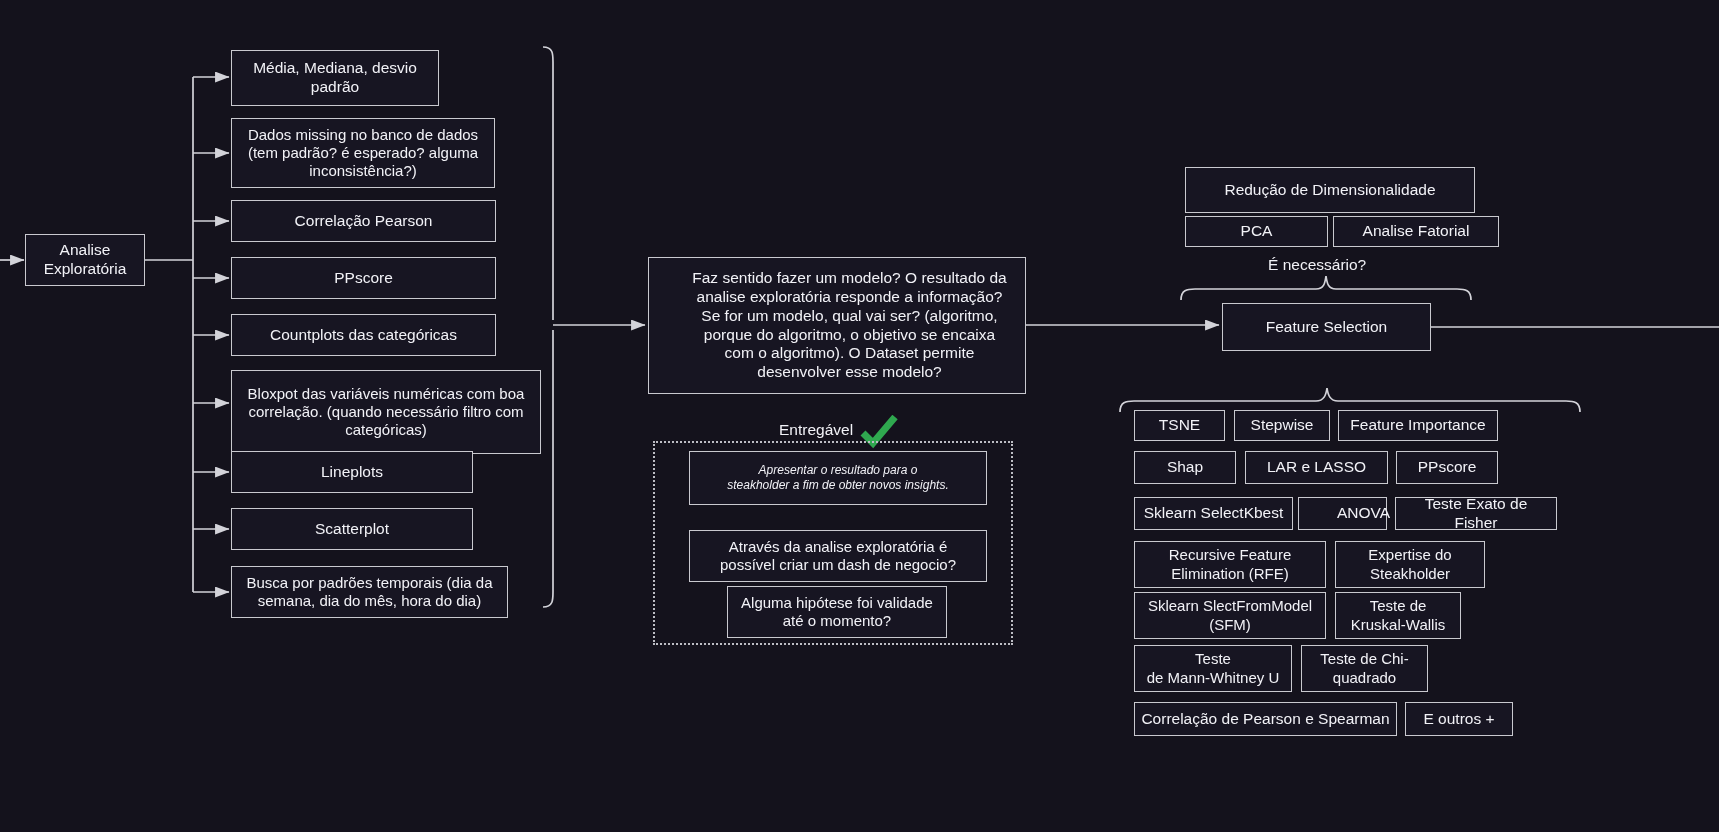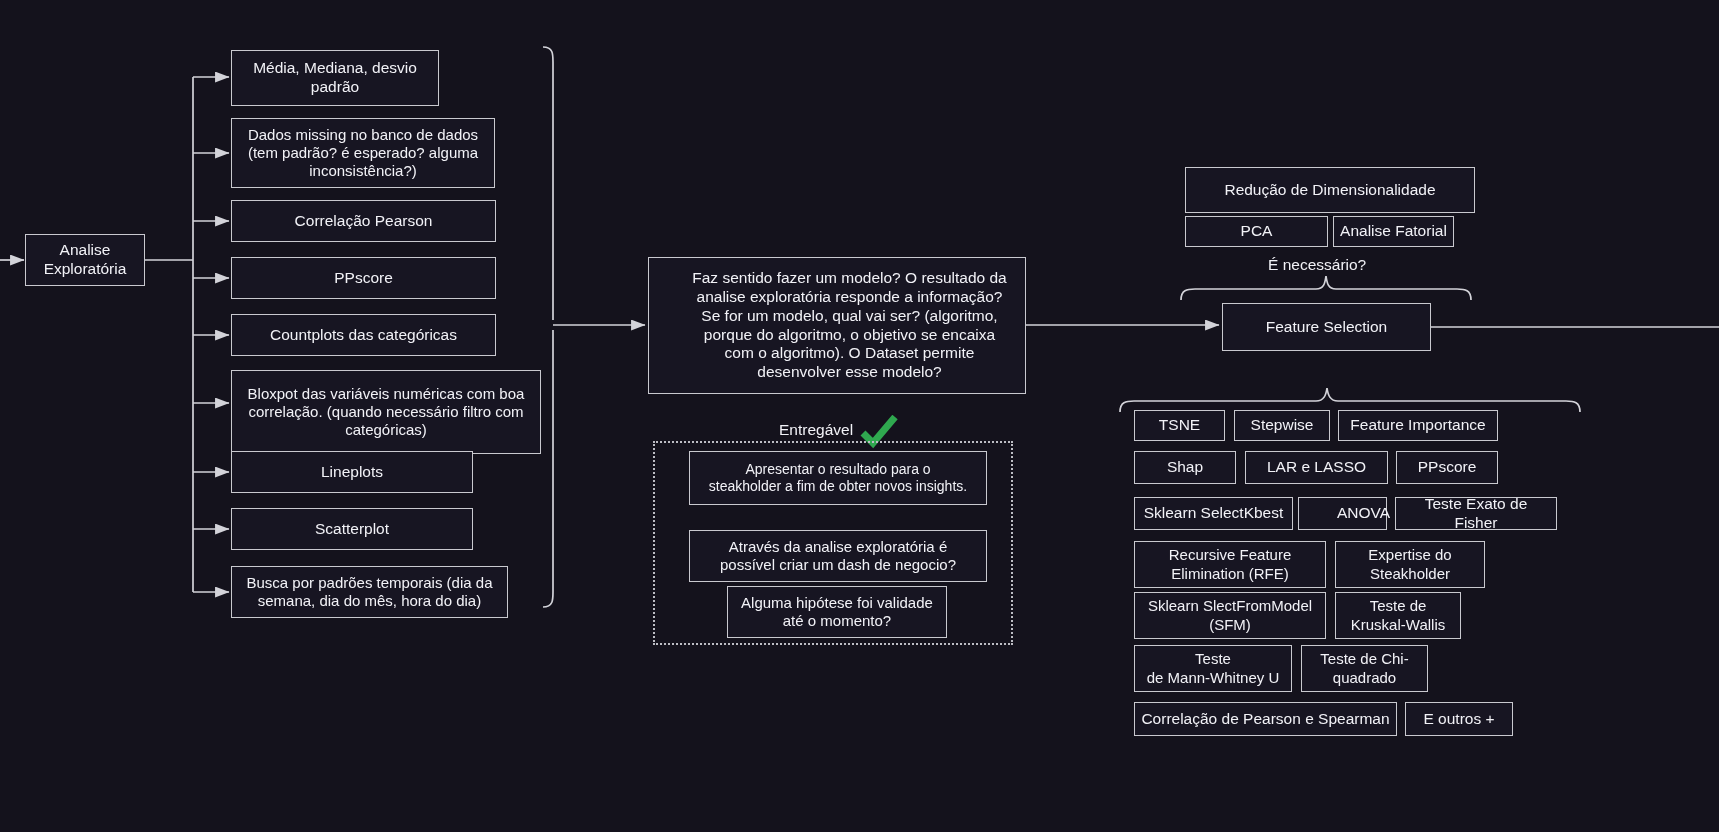"Analise Fatorial" div.node { width: 121px -> 166px }
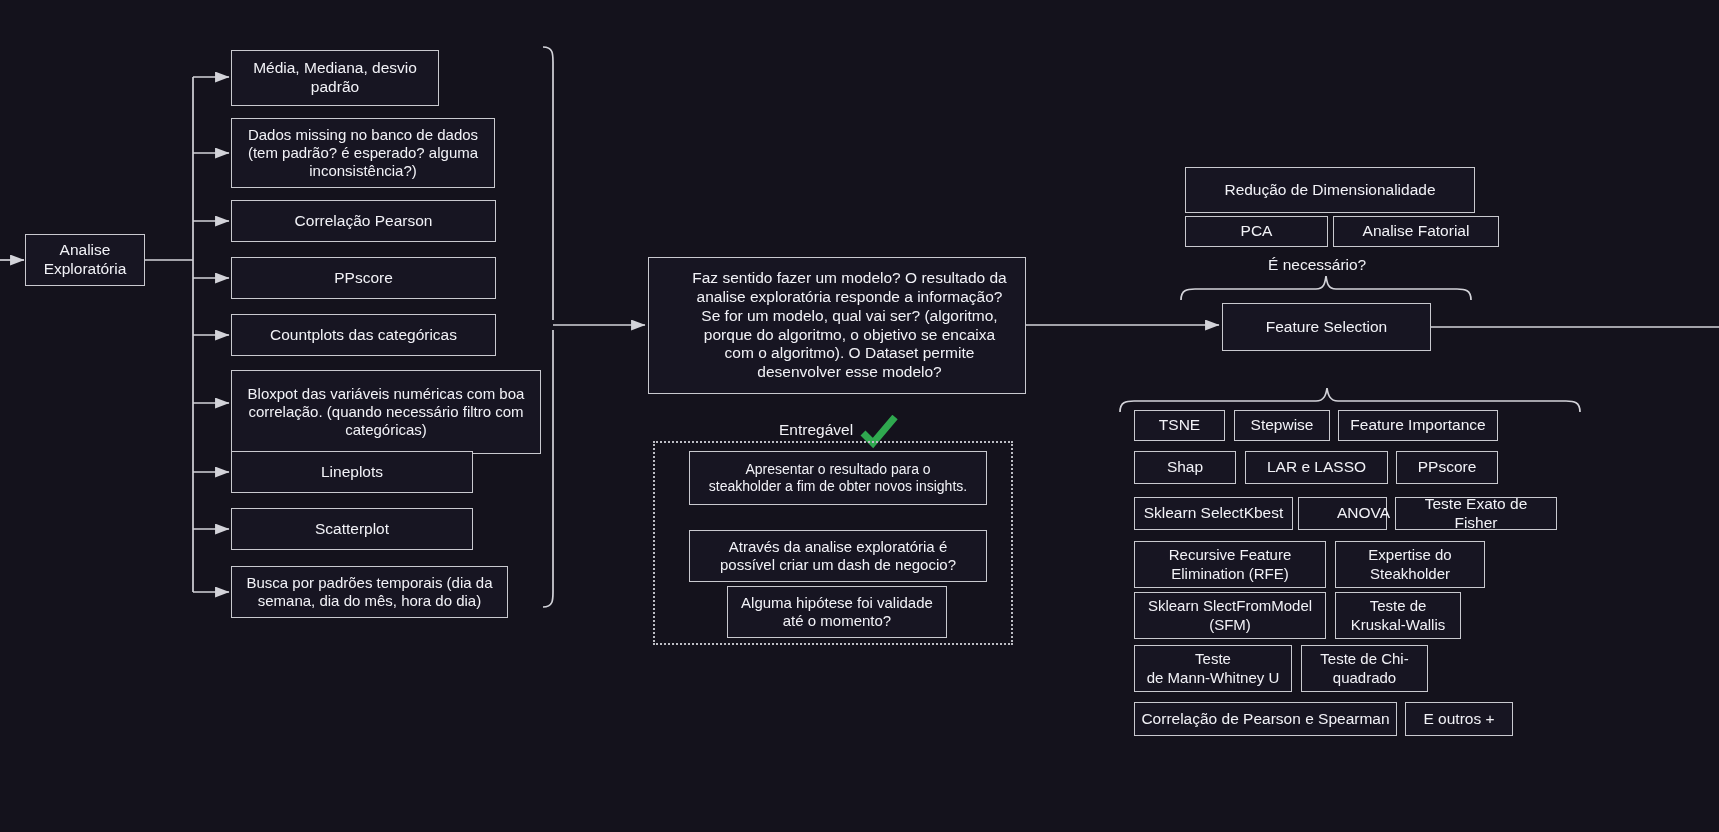"Apresentar o resultado para o" div.node { font-size: 14px -> 12px; font-style: none -> italic }
